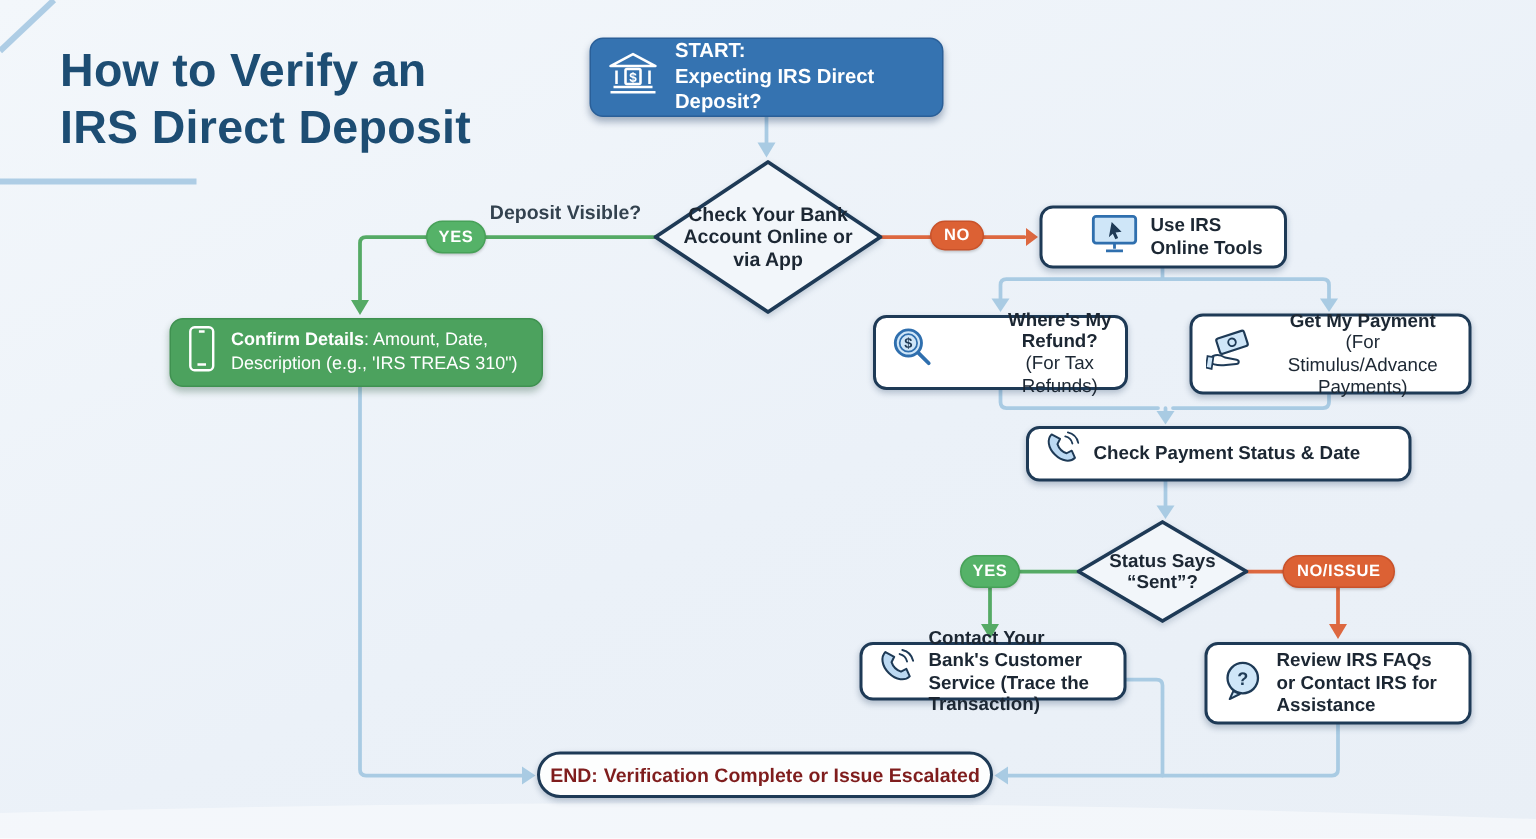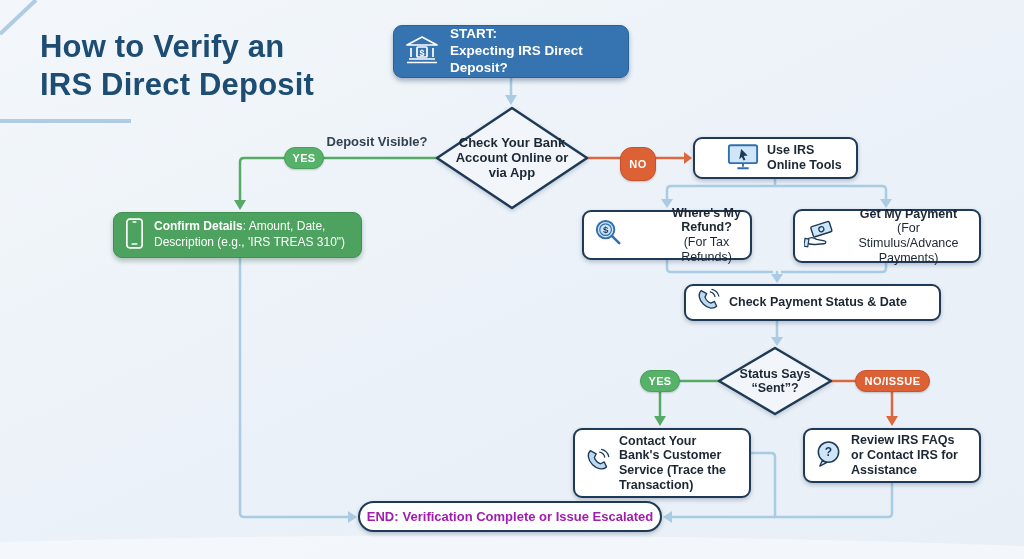"NO" div.abs { height: 34px -> 20px }
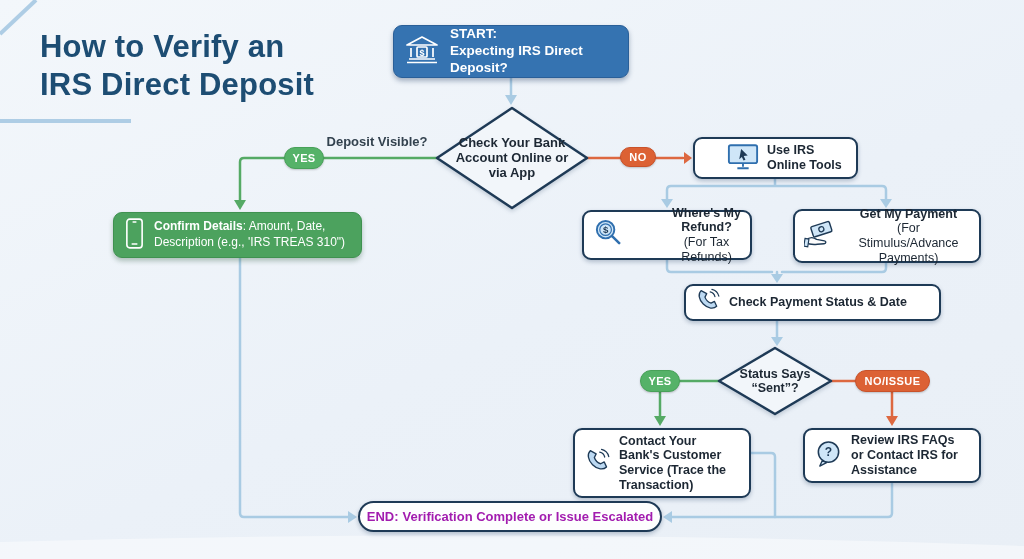"Contact Your Bank's Customer Service" div.abs { height: 70px -> 39px }
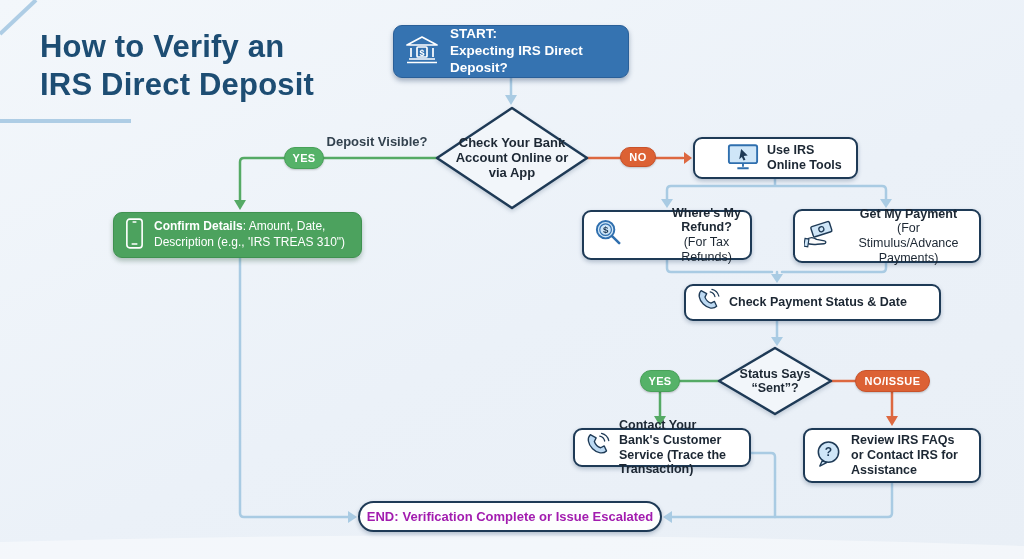"END:" .endpill { color: #a21caf -> #7f1d1d }
